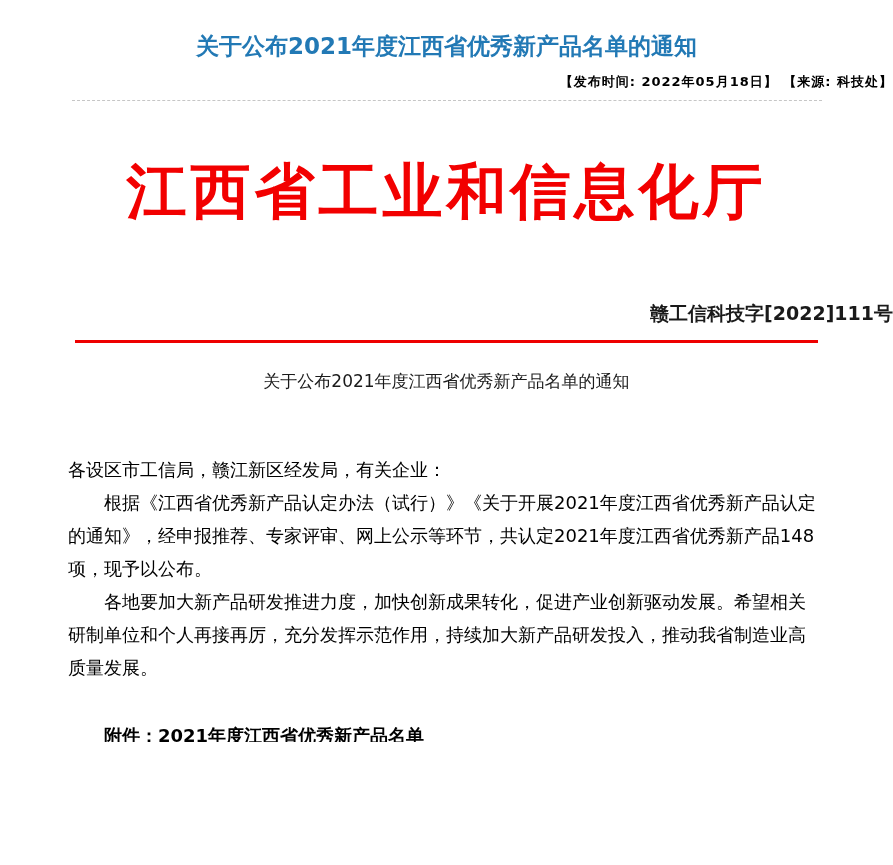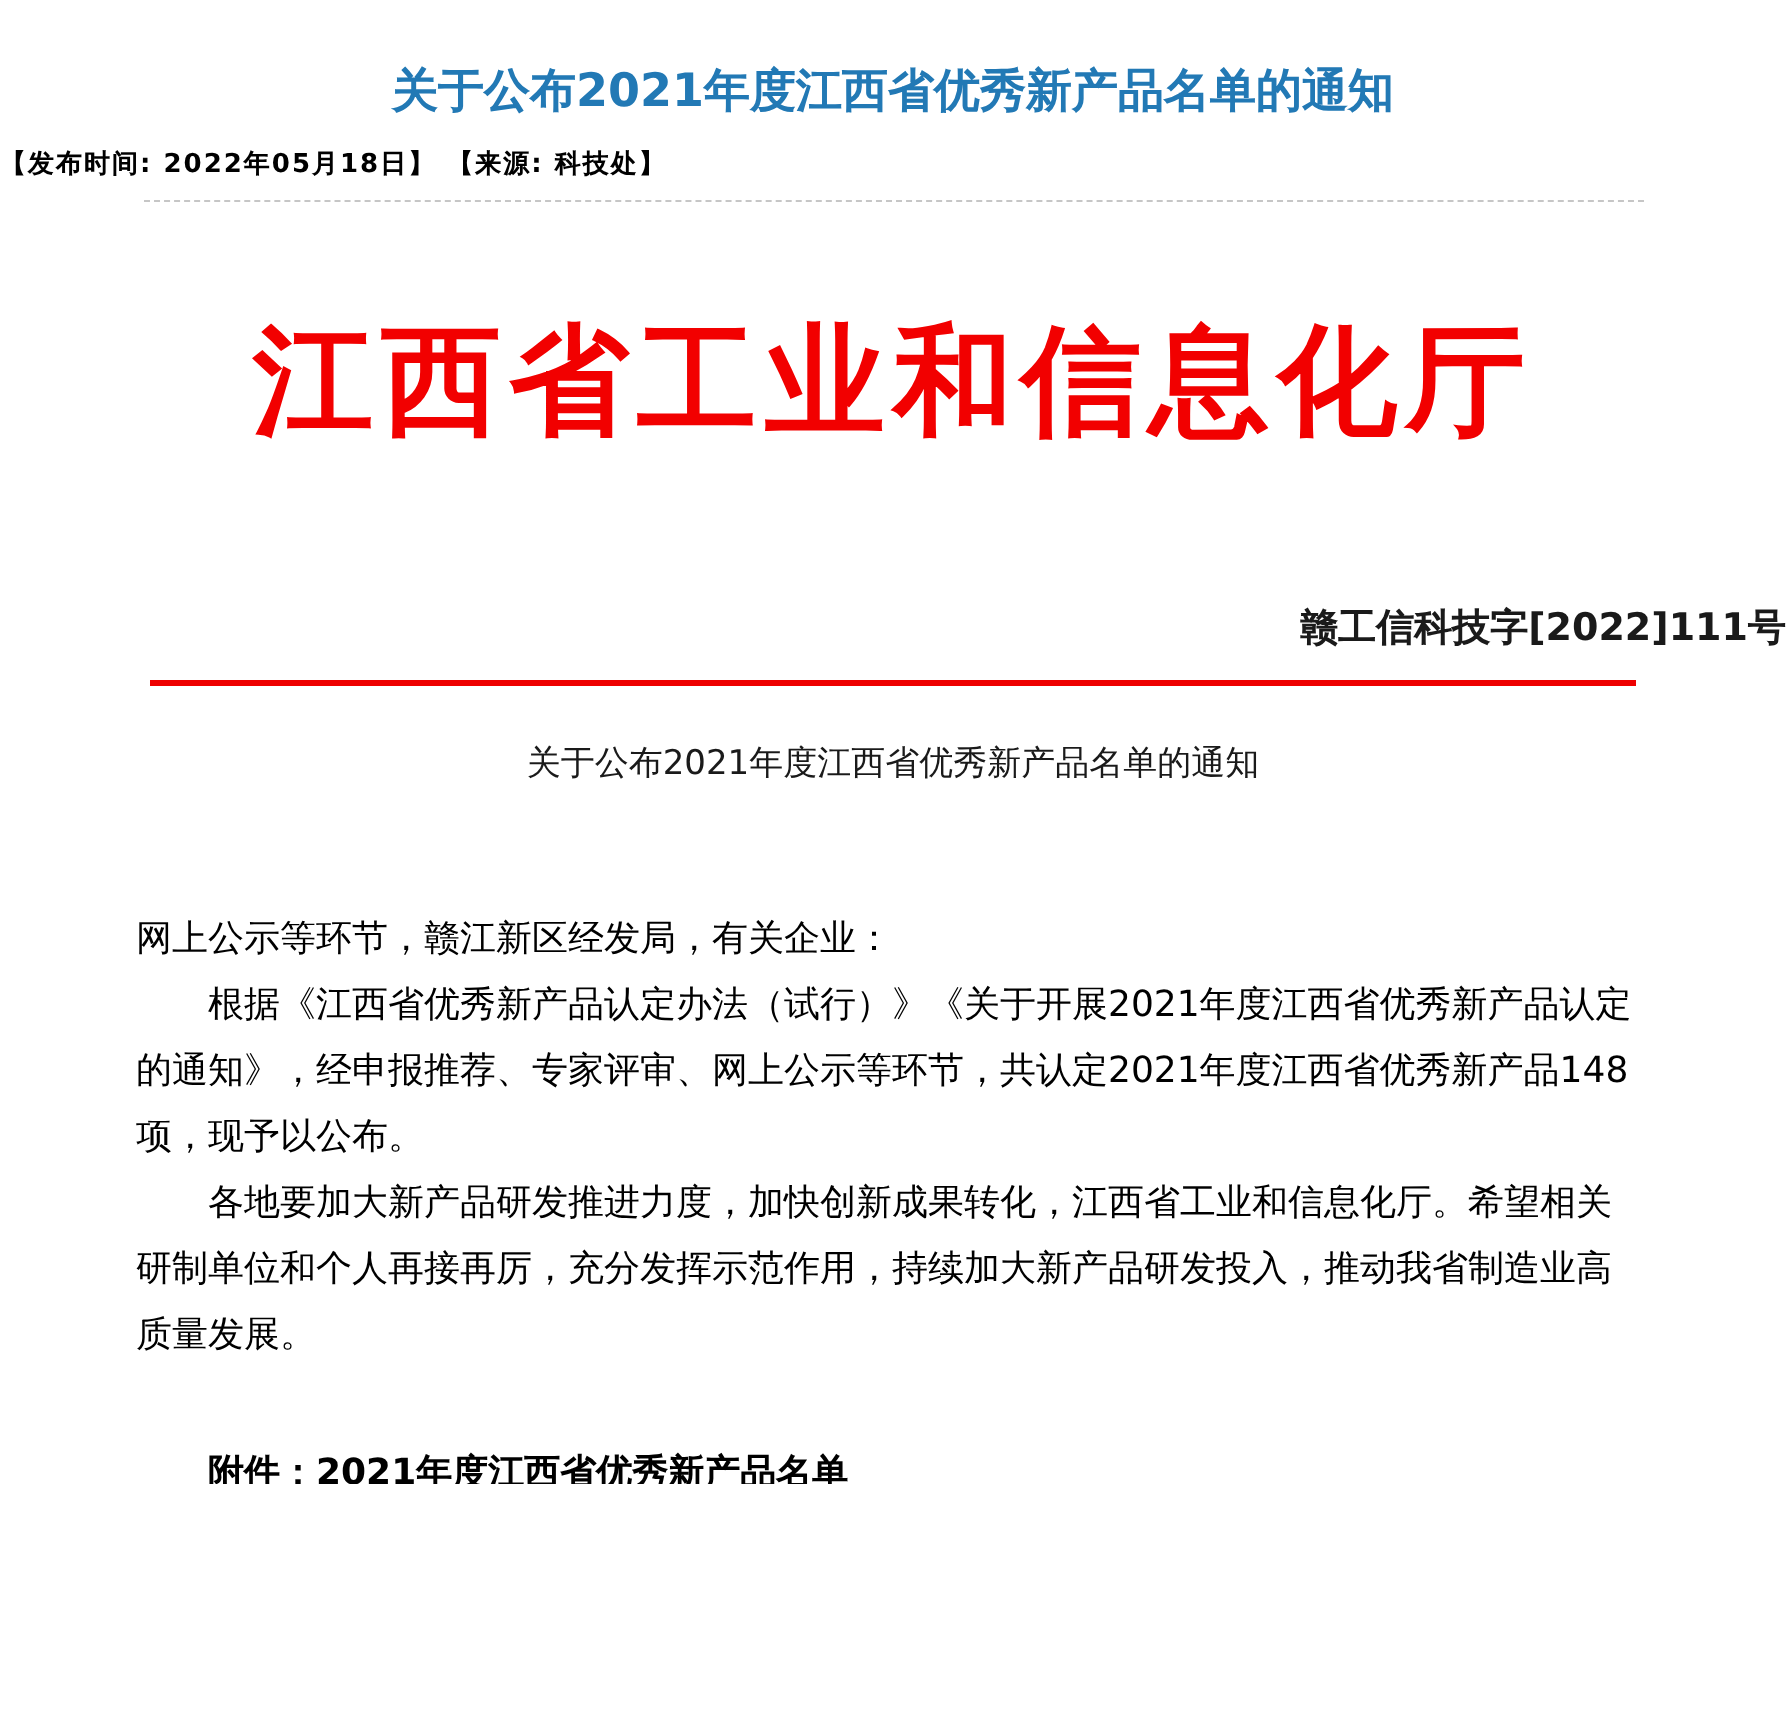"【发布时间: 2022年05月18日】 【来源: 科技处】" .meta-line { text-align: left -> right }
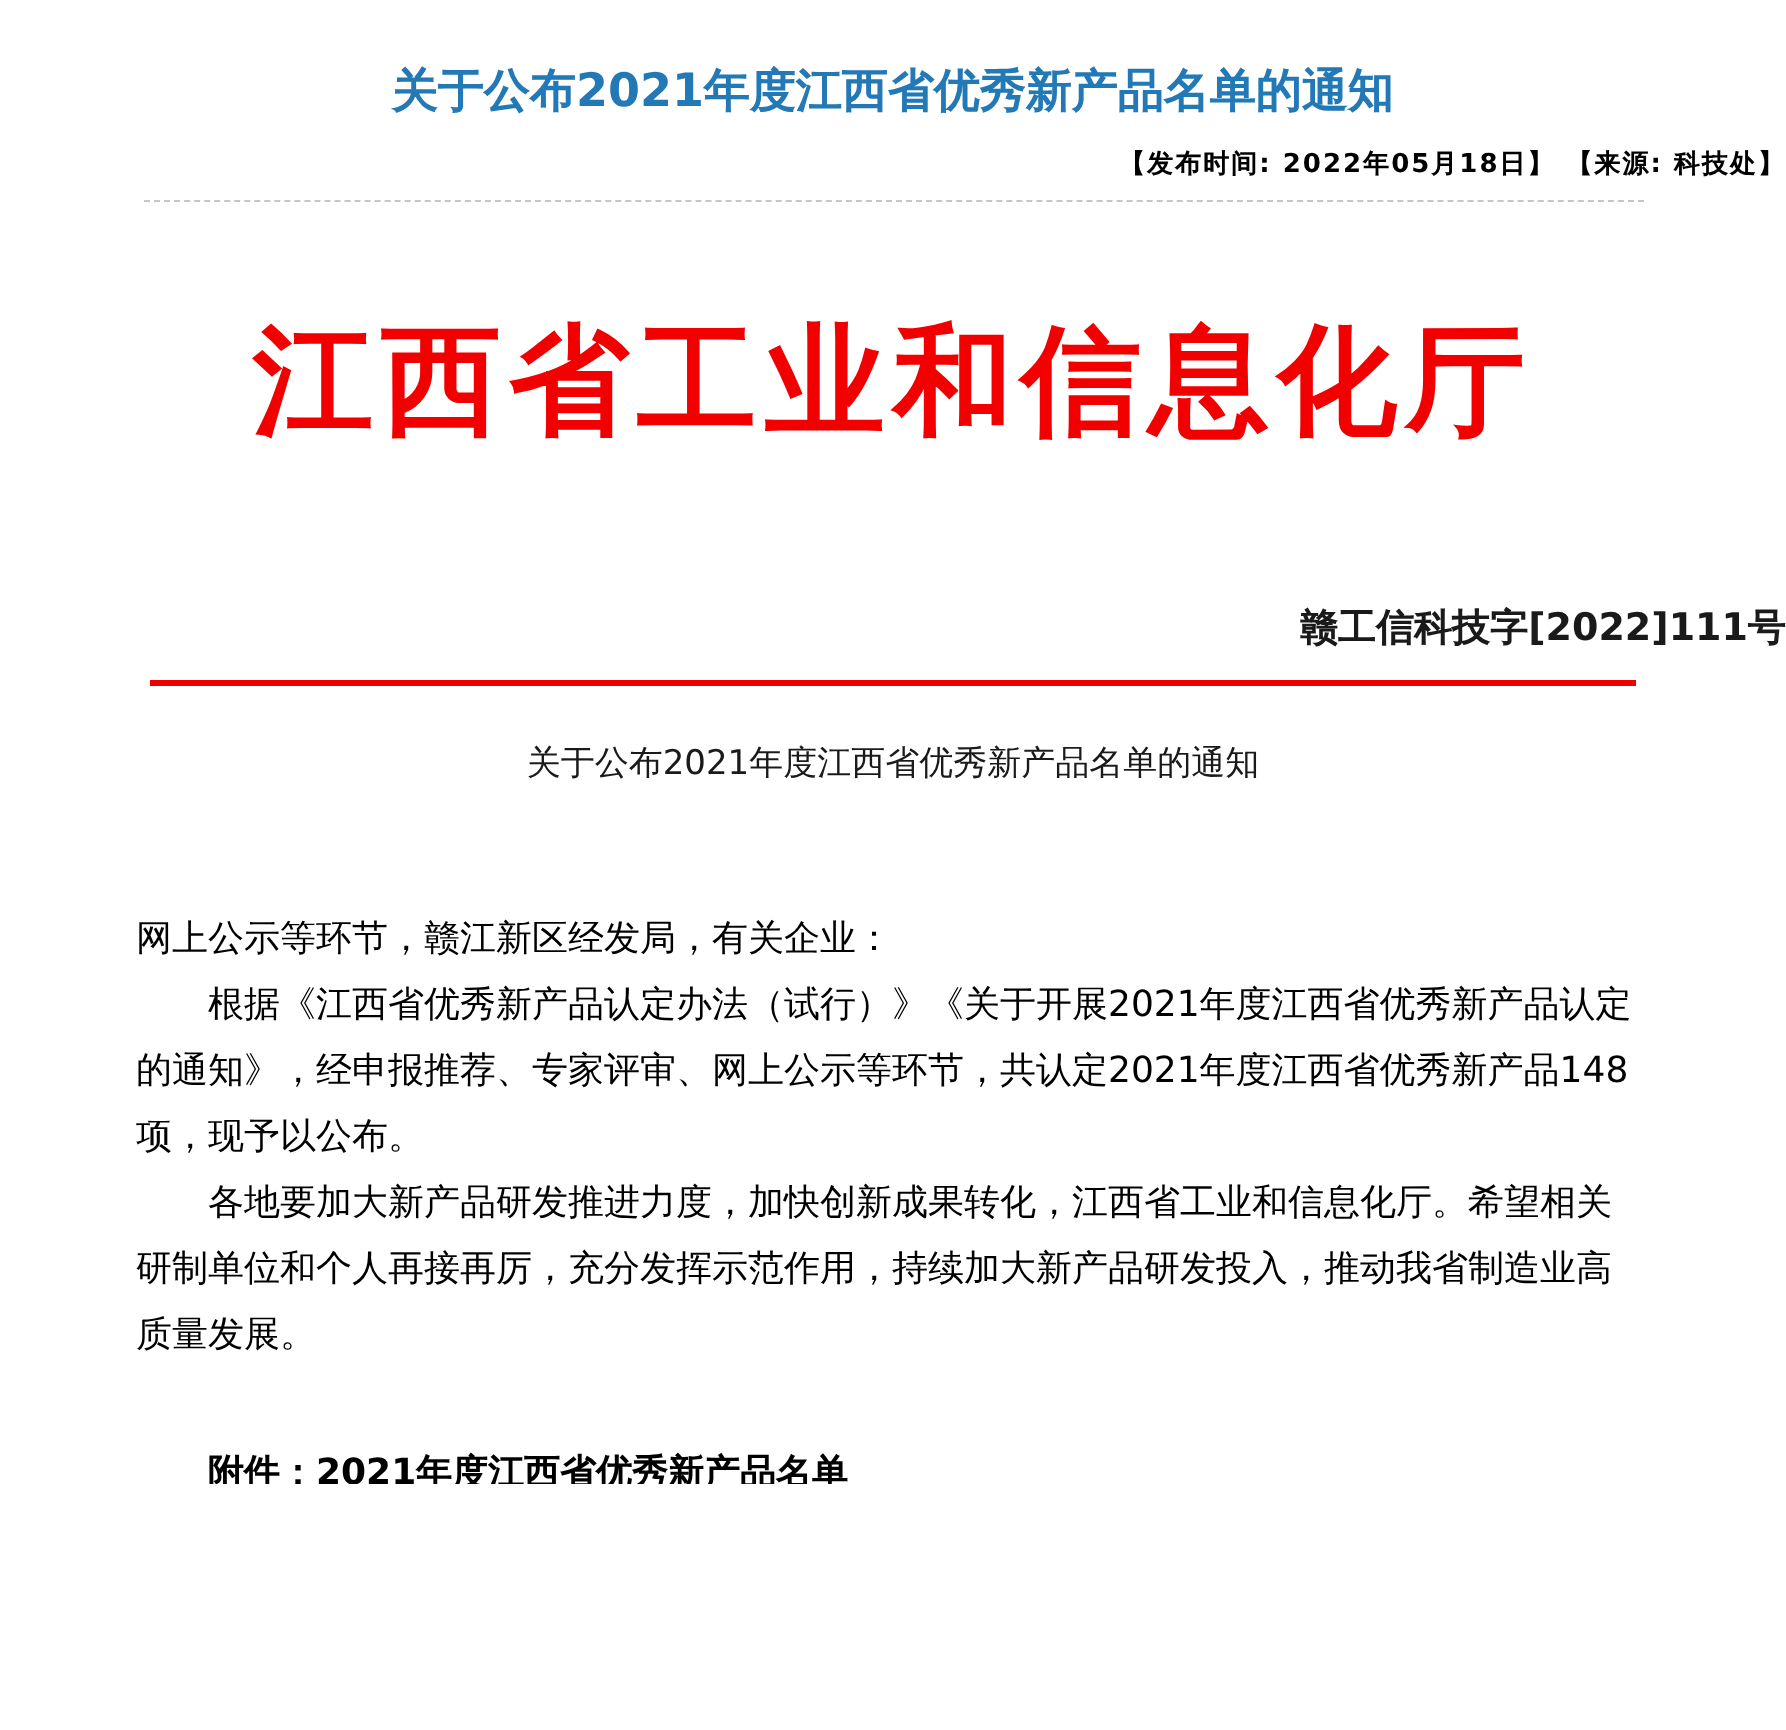"网上公示等环节，赣江新区经发局，有关企业：" p.salutation { text: 网上公示等环节 -> 各设区市工信局 }
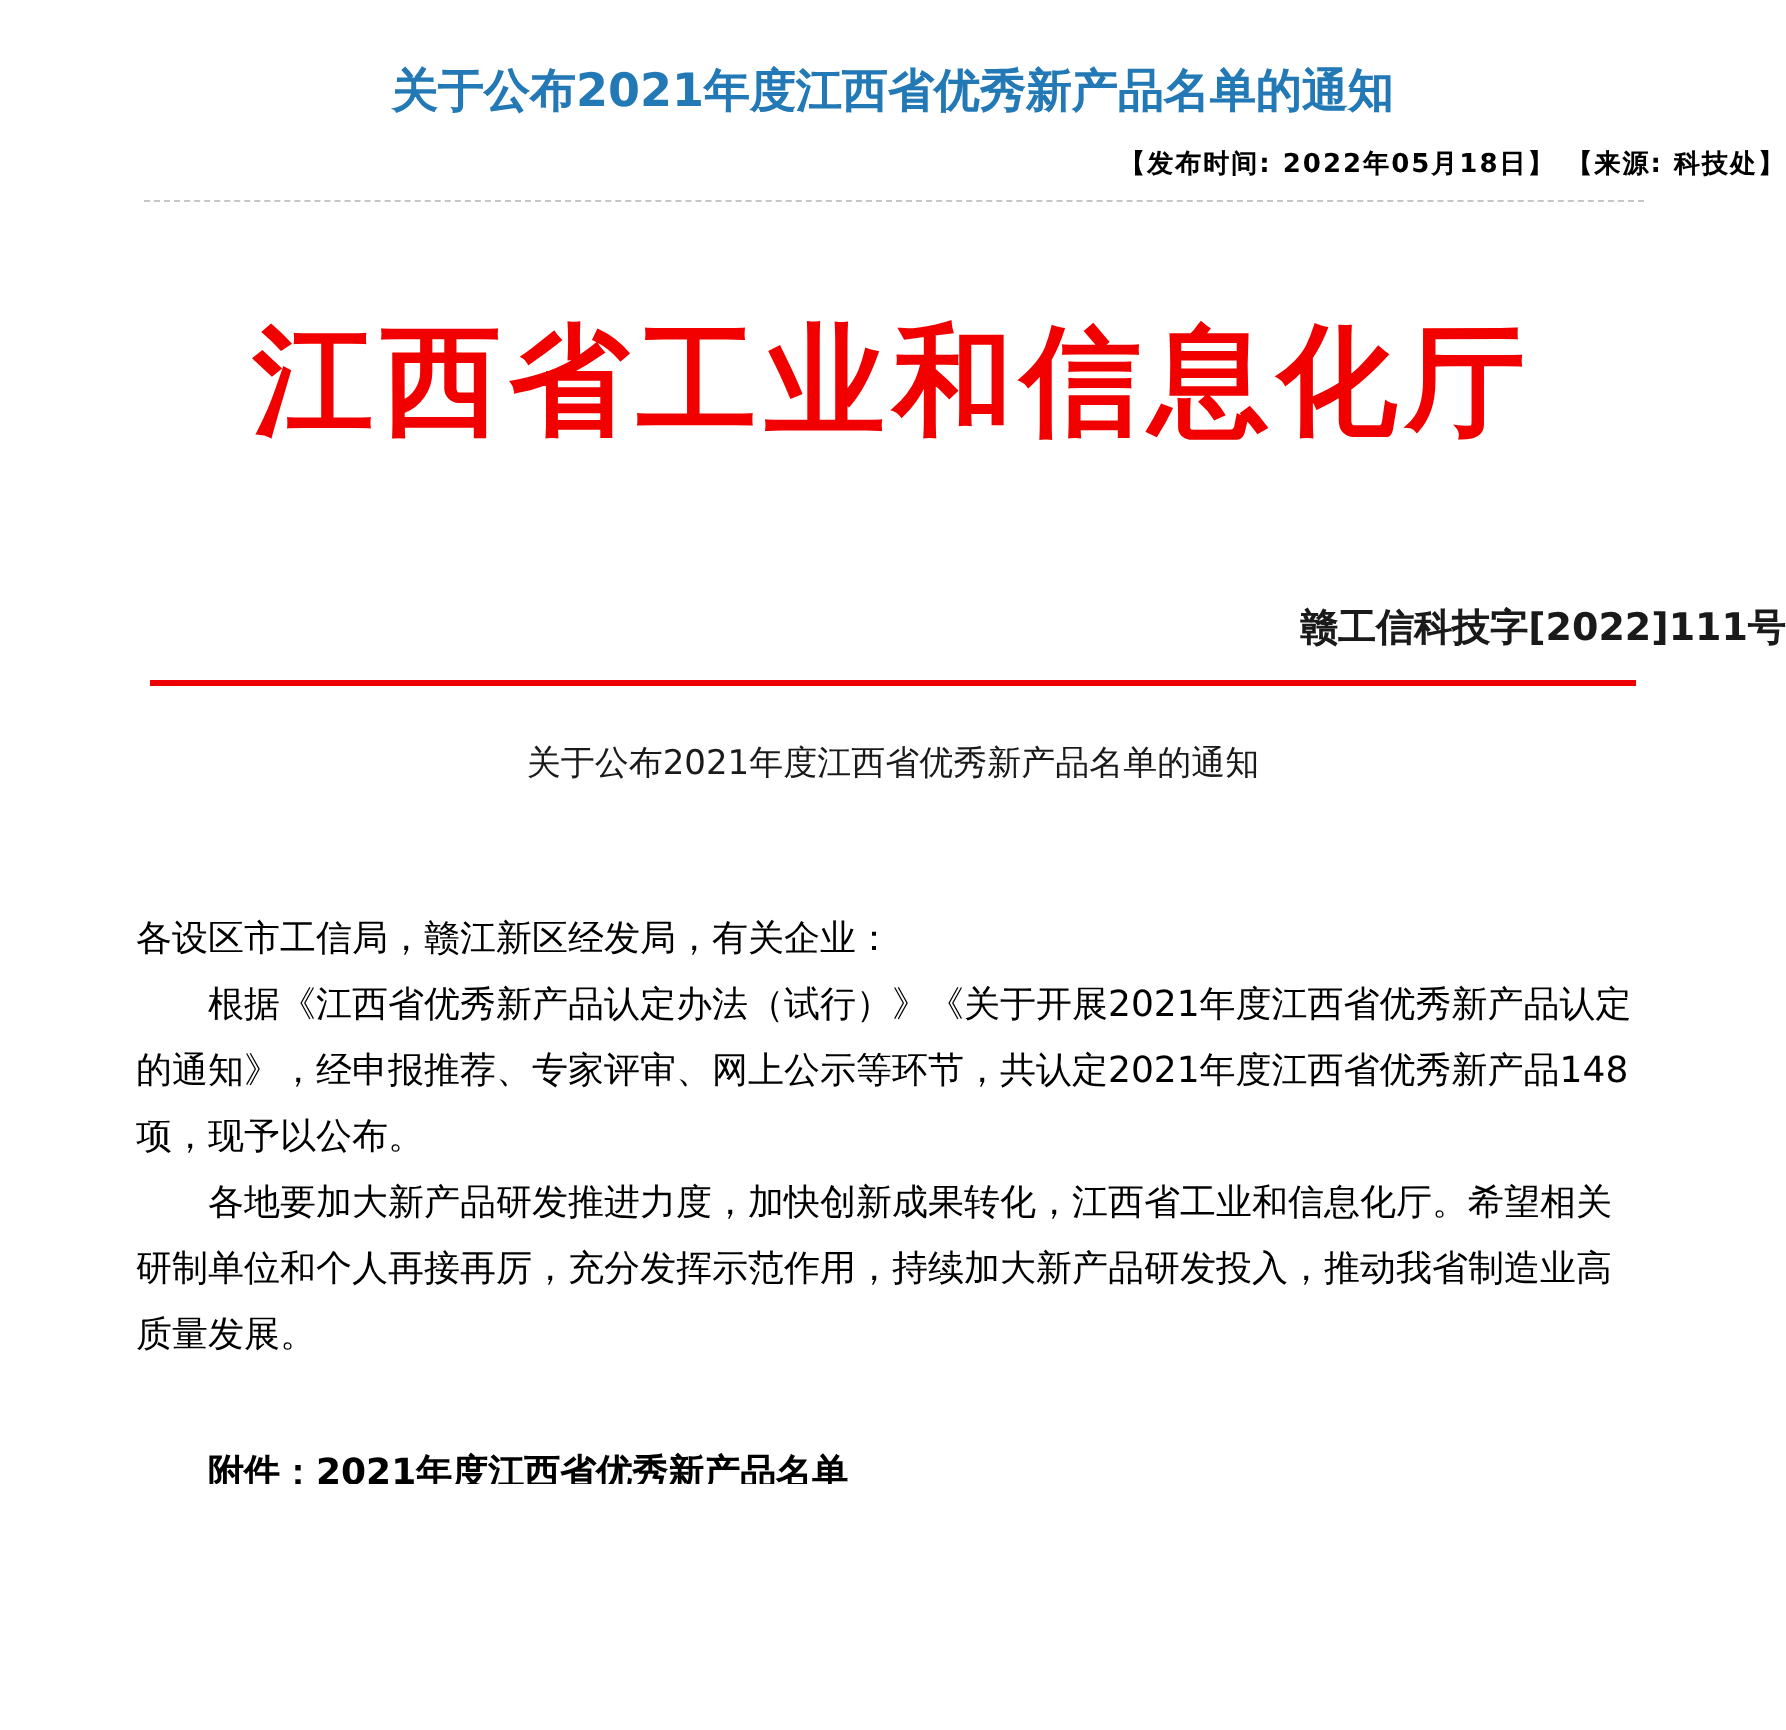"各地要加大新产品研发推进力度，加快创新成果转化，江西省工业和信息化厅。希望相关研" p.para { text: 江西省工业和信息化厅 -> 促进产业创新驱动发展 }
